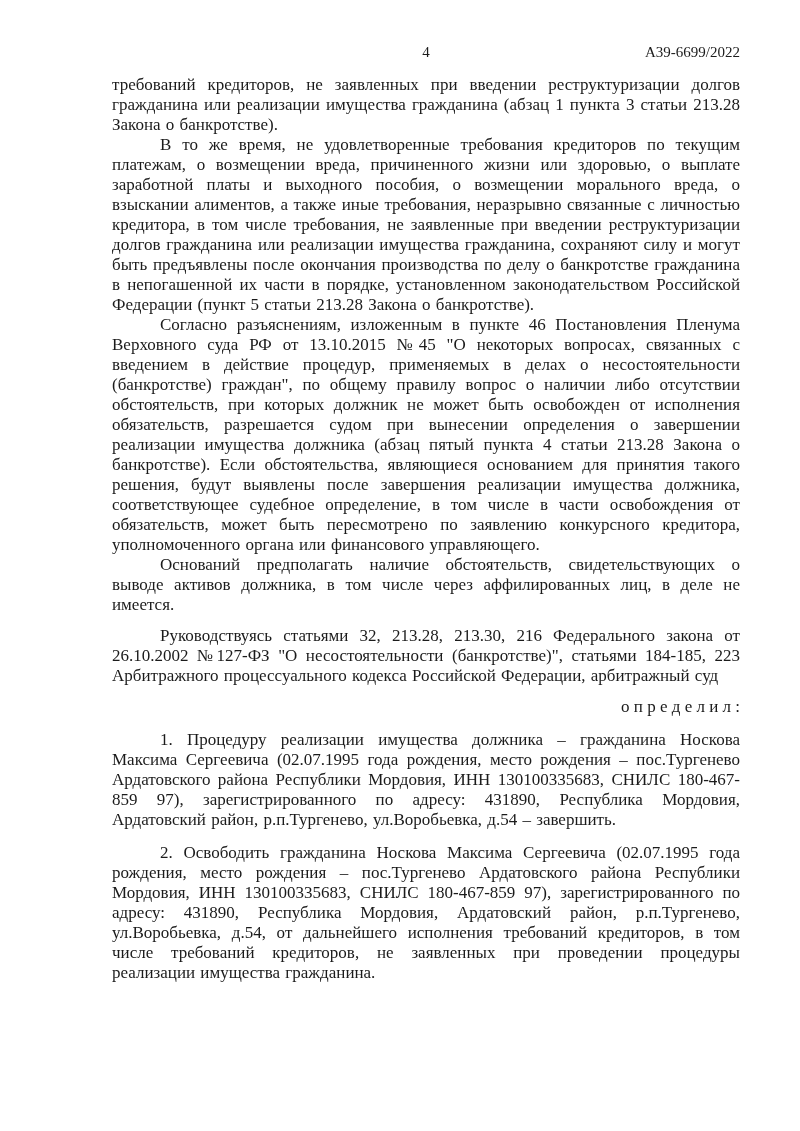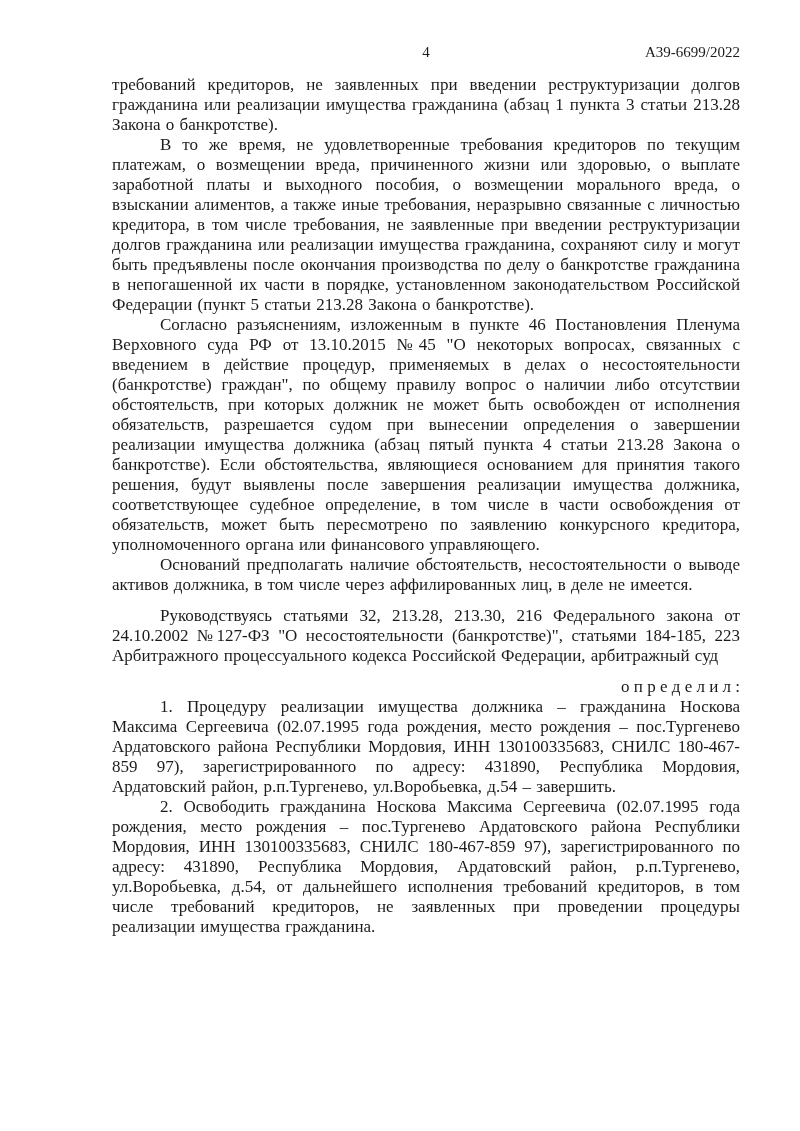"Оснований предполагать наличие" p.para { text: несостоятельности -> свидетельствующих }
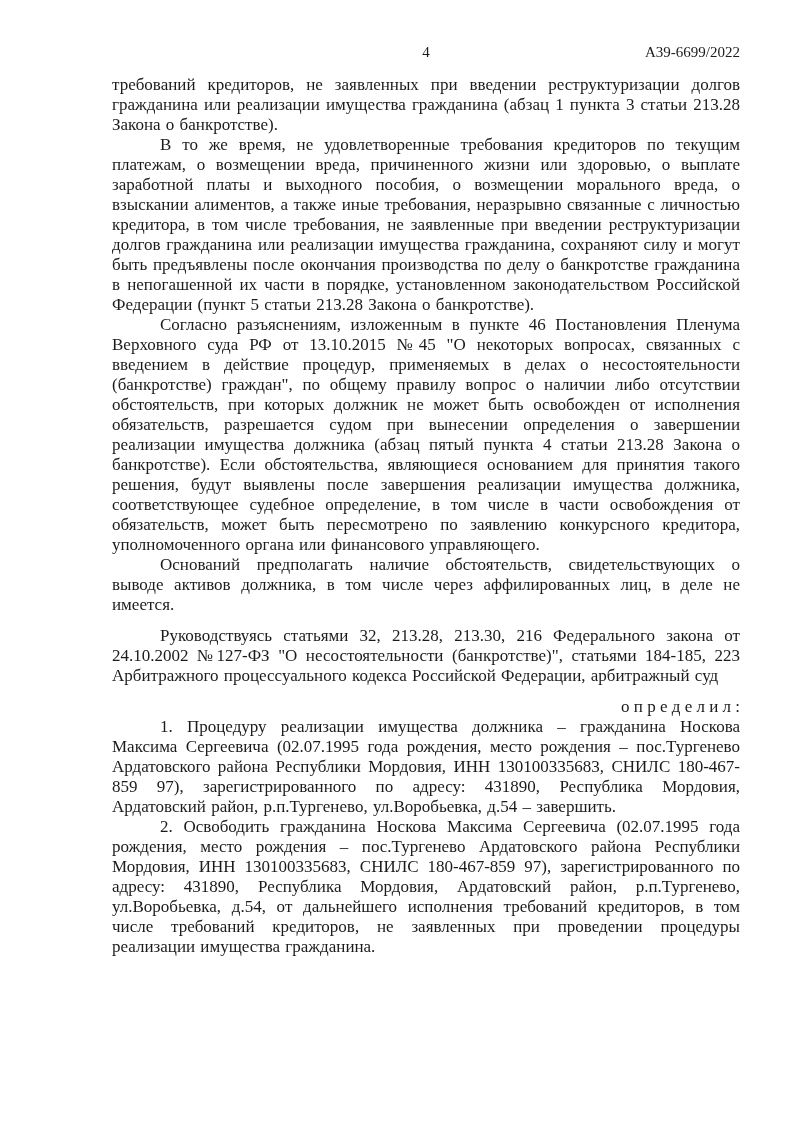"Руководствуясь статьями 32, 213.28," p.para { text: 24.10.2002 -> 26.10.2002 }
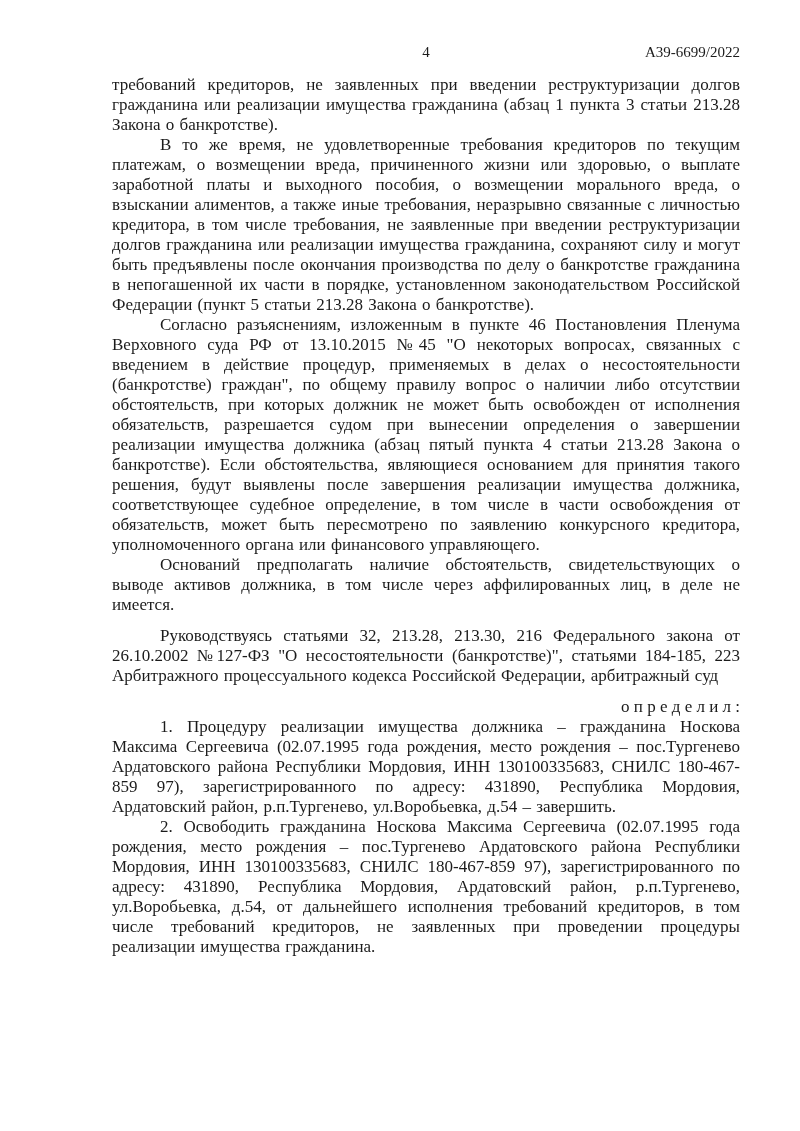"1. Процедуру реализации имущества" .para.gap-md { margin-top: none -> 13px }
